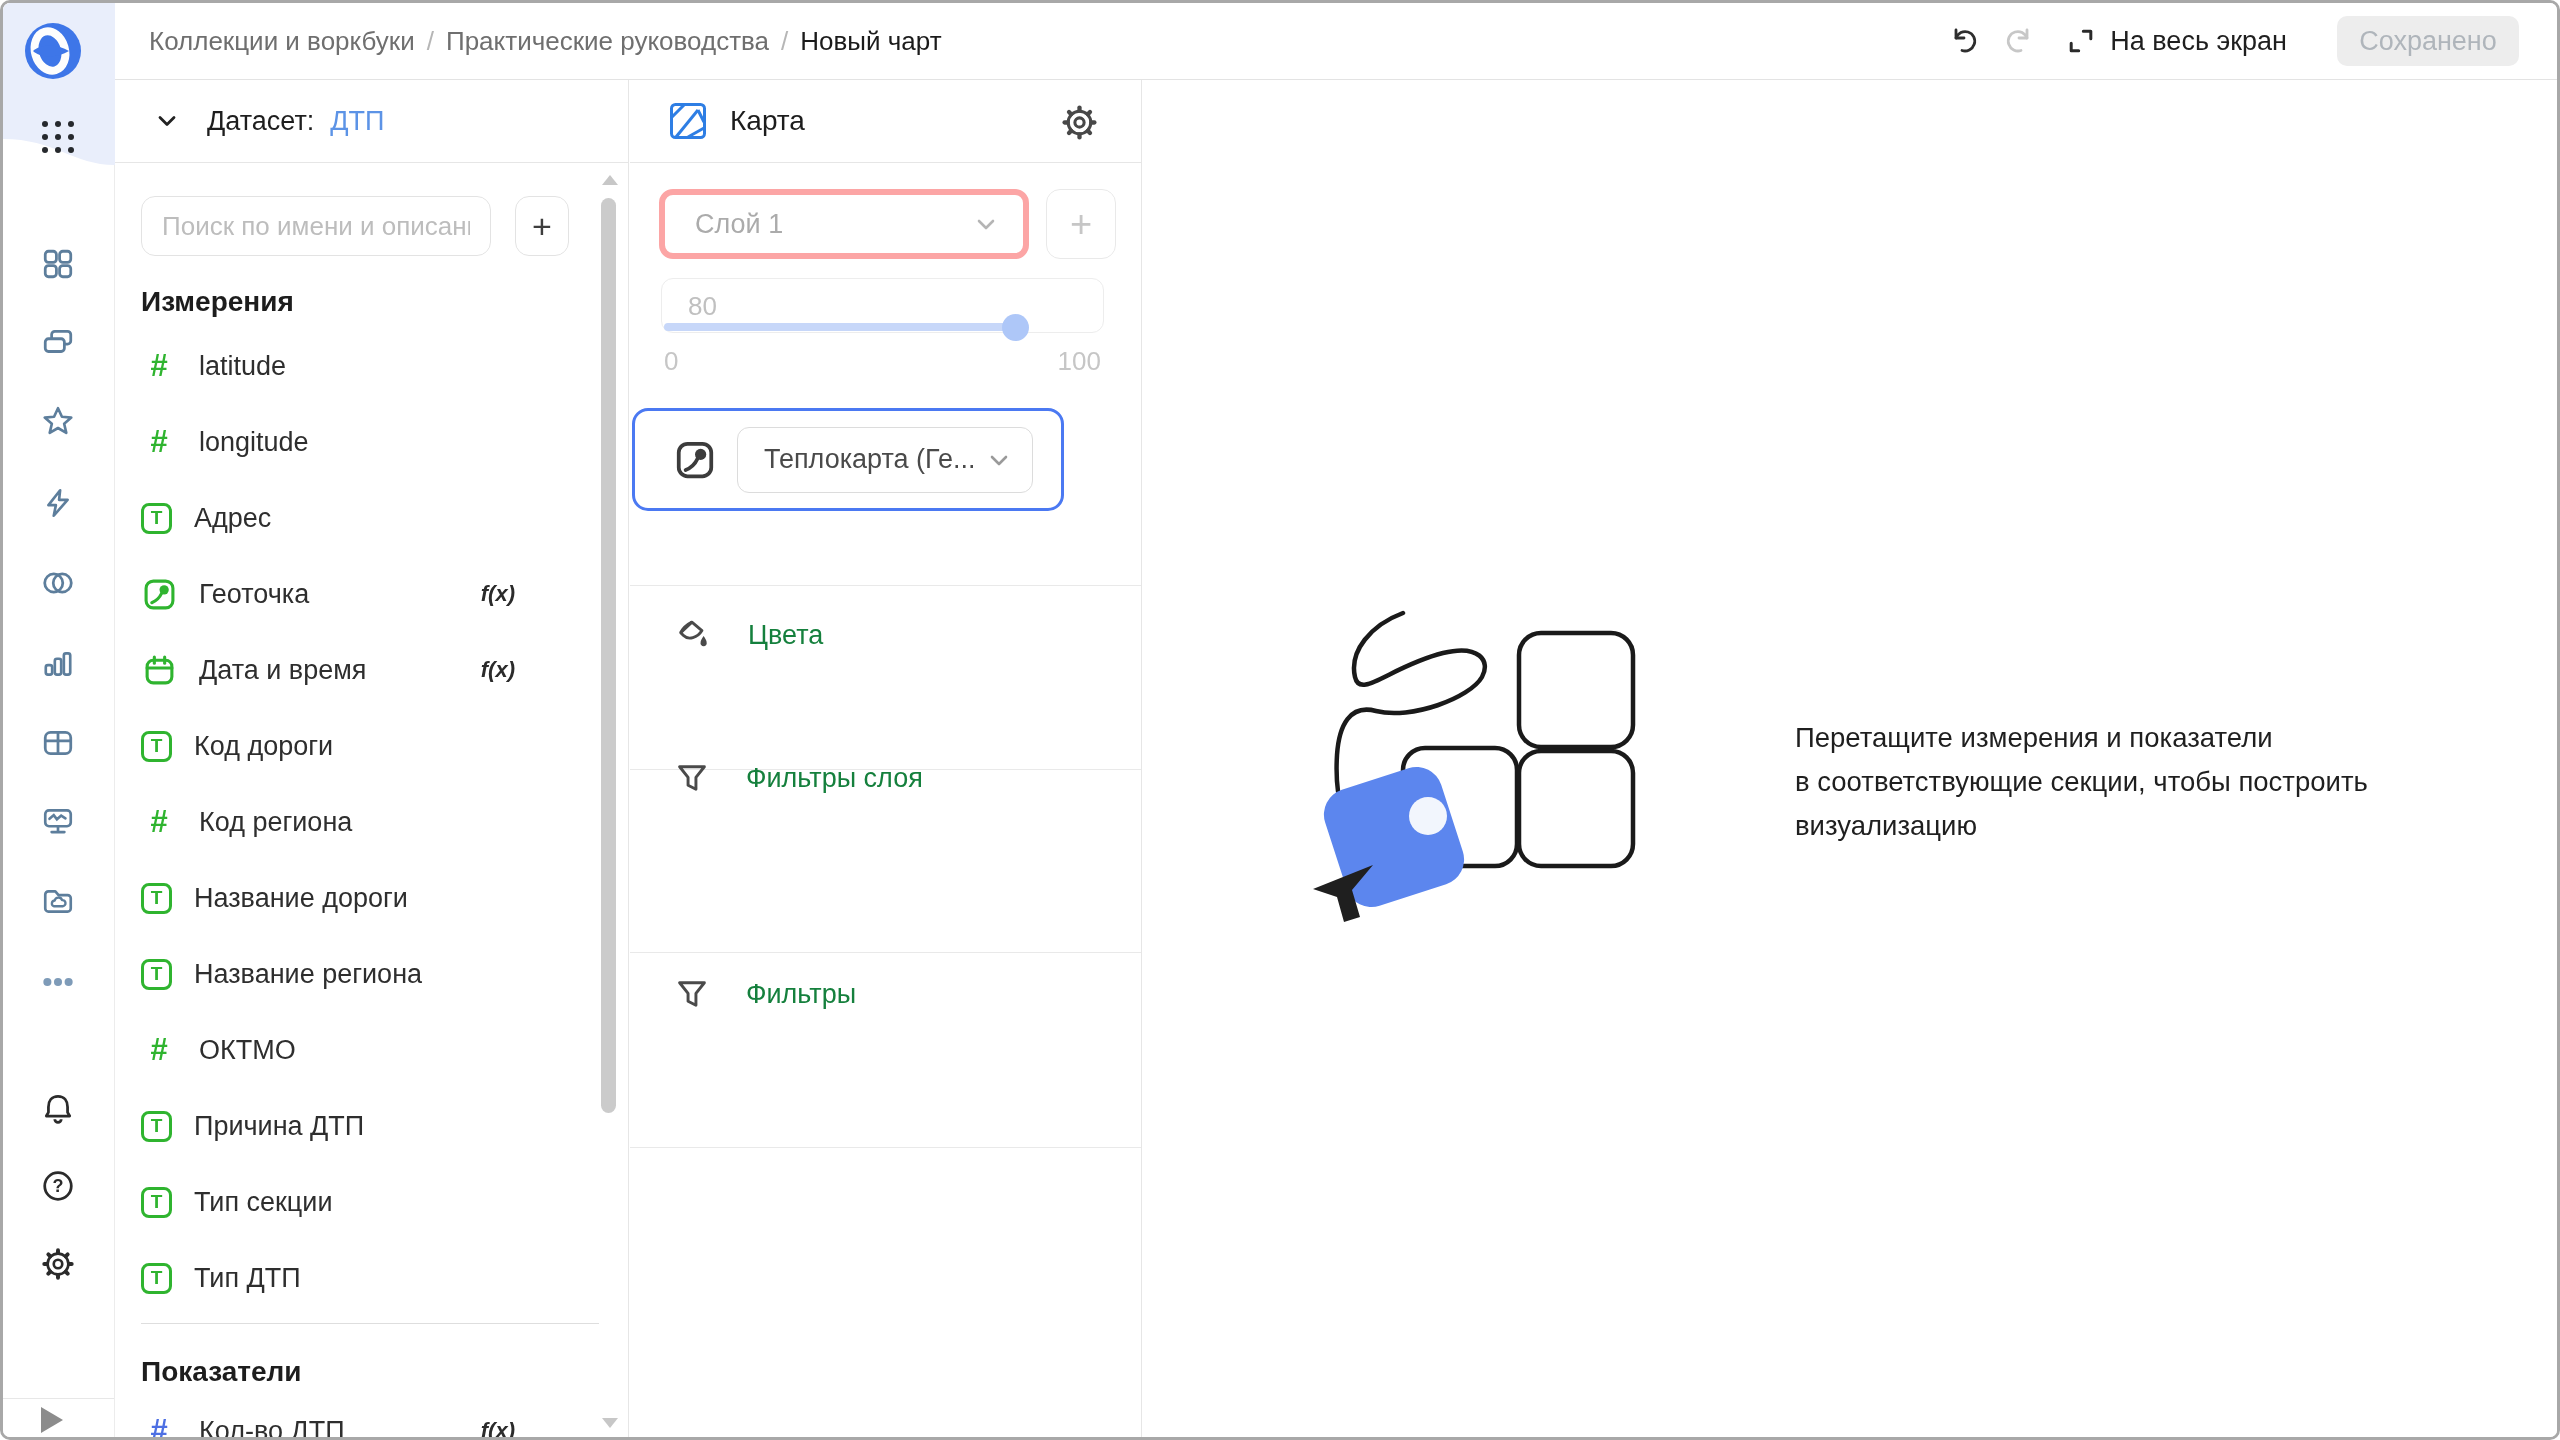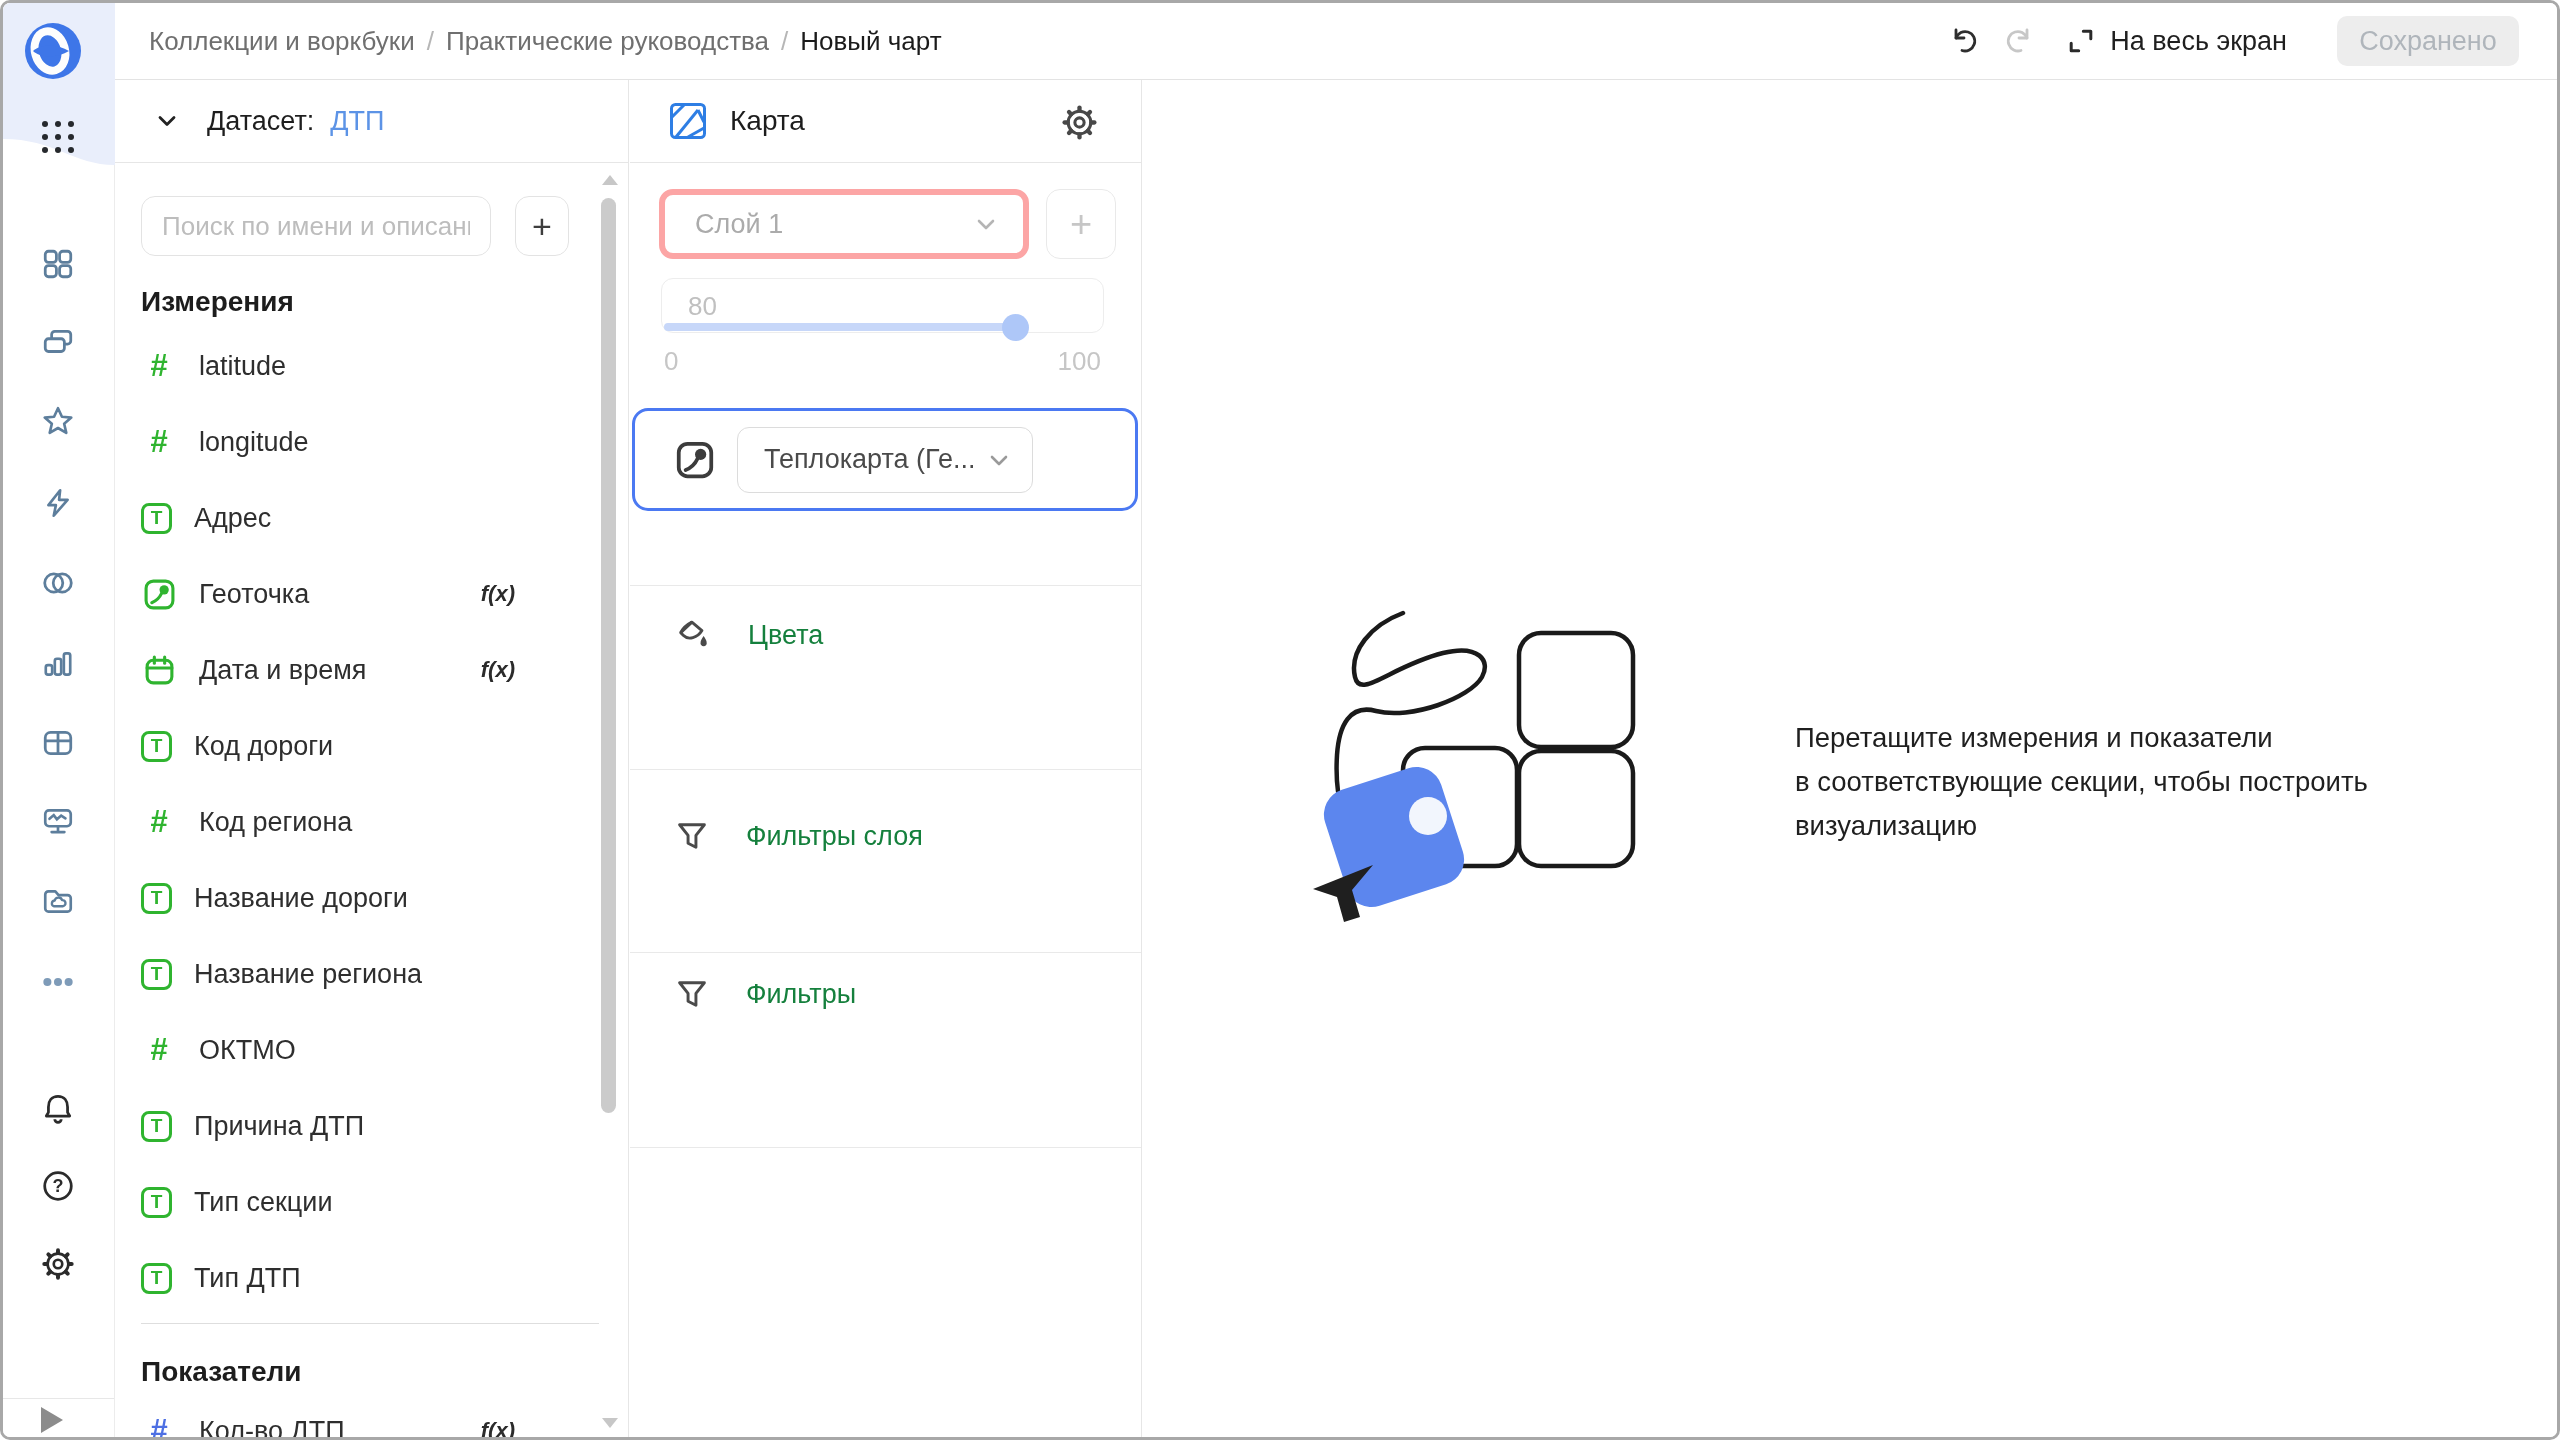"Теплокарта (Ге..." .drop-zone { width: 506px -> 432px }
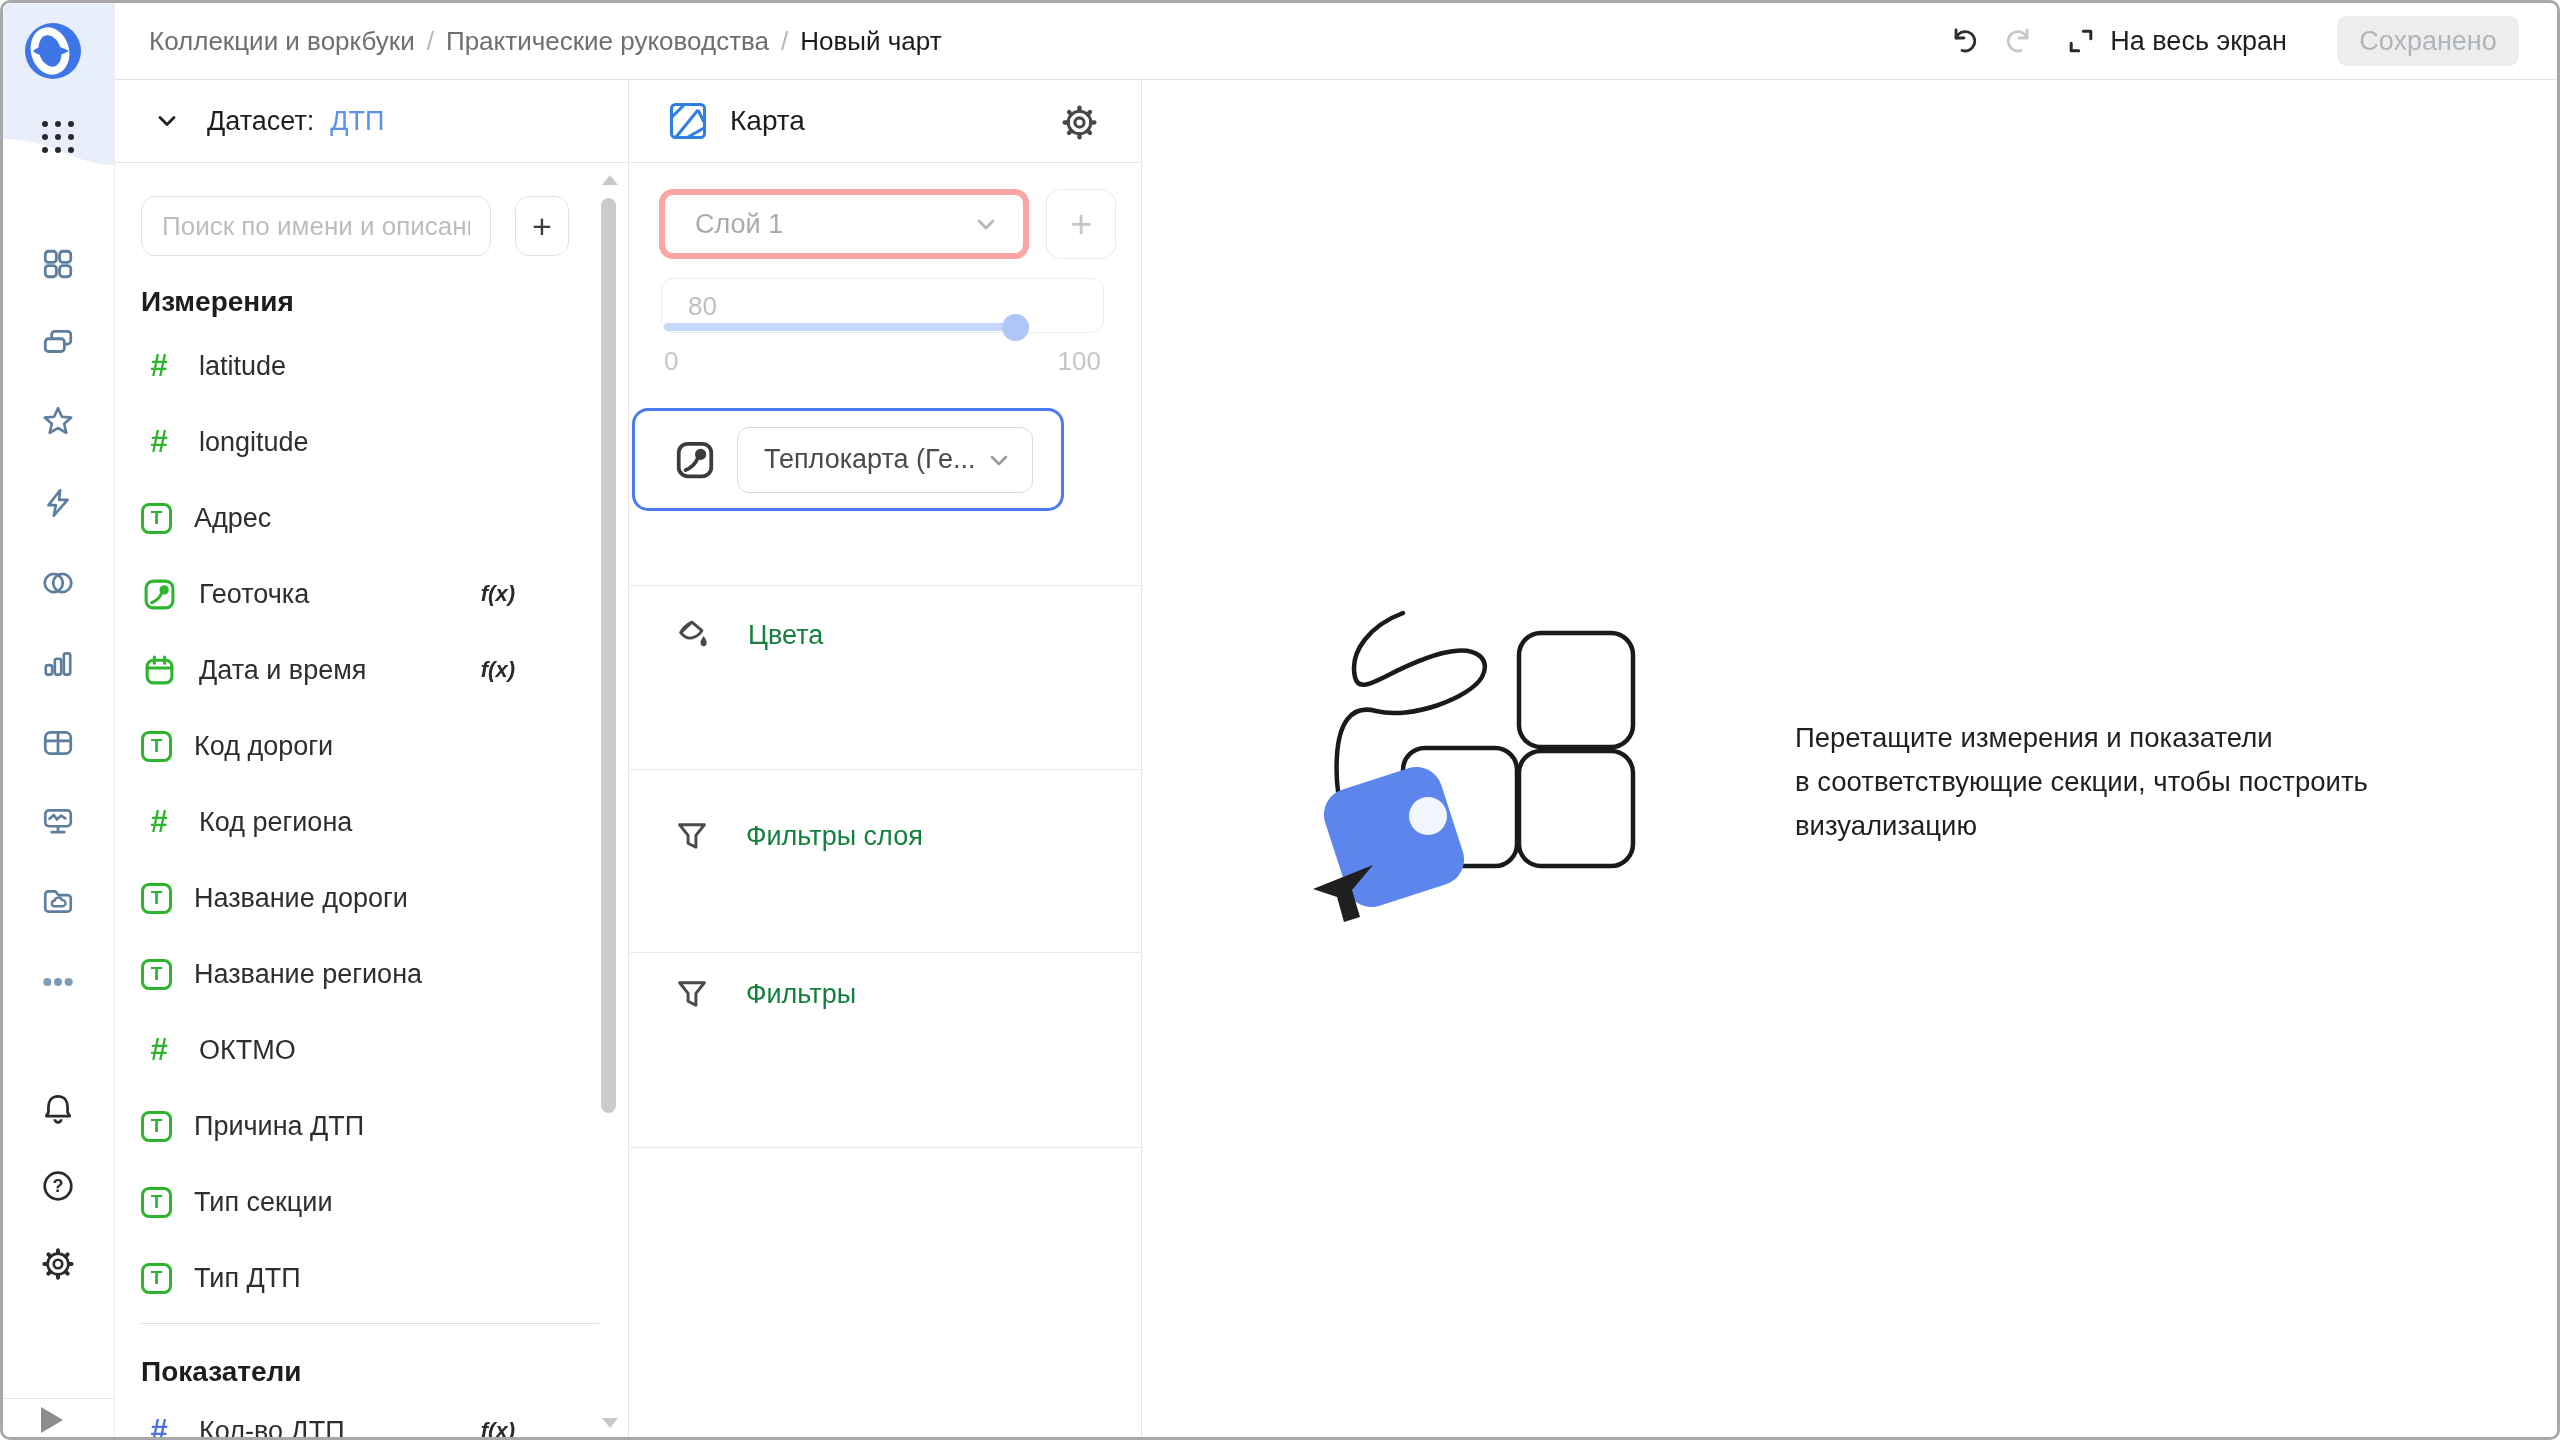"Фильтры слоя" div.sec-row { top: 738px -> 680px }
